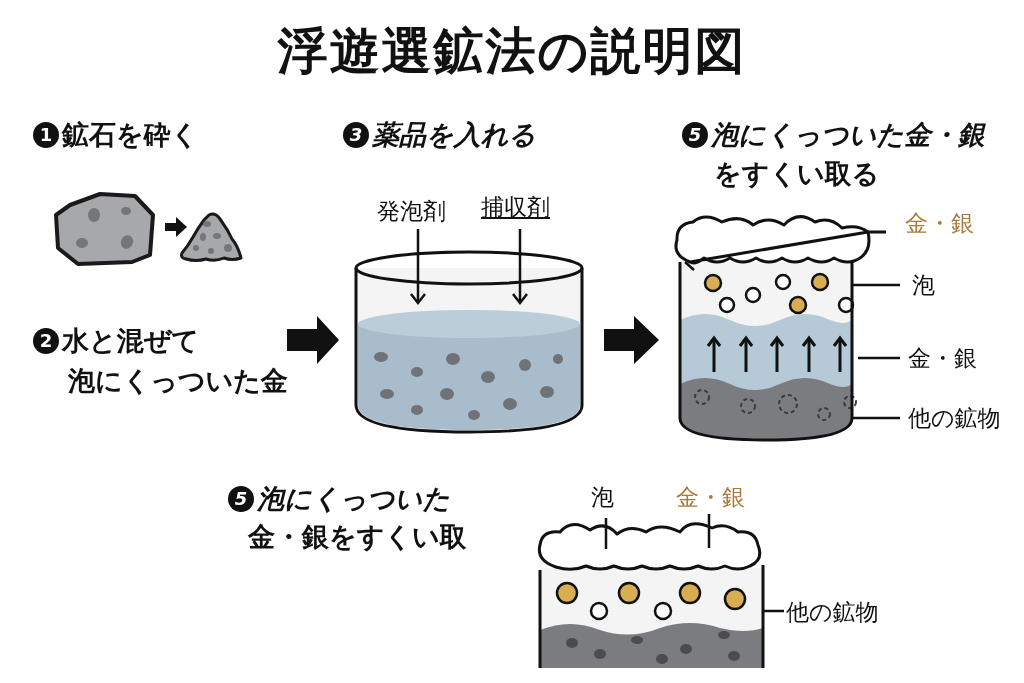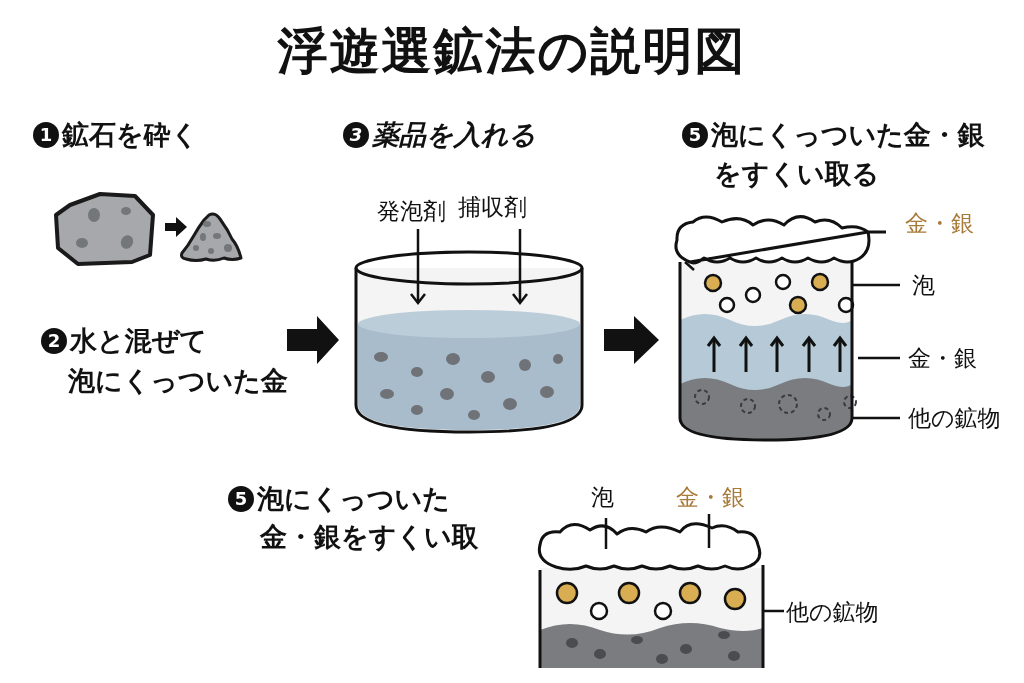"5 泡にくっついた金・銀" div.abs { font-style: none -> italic }
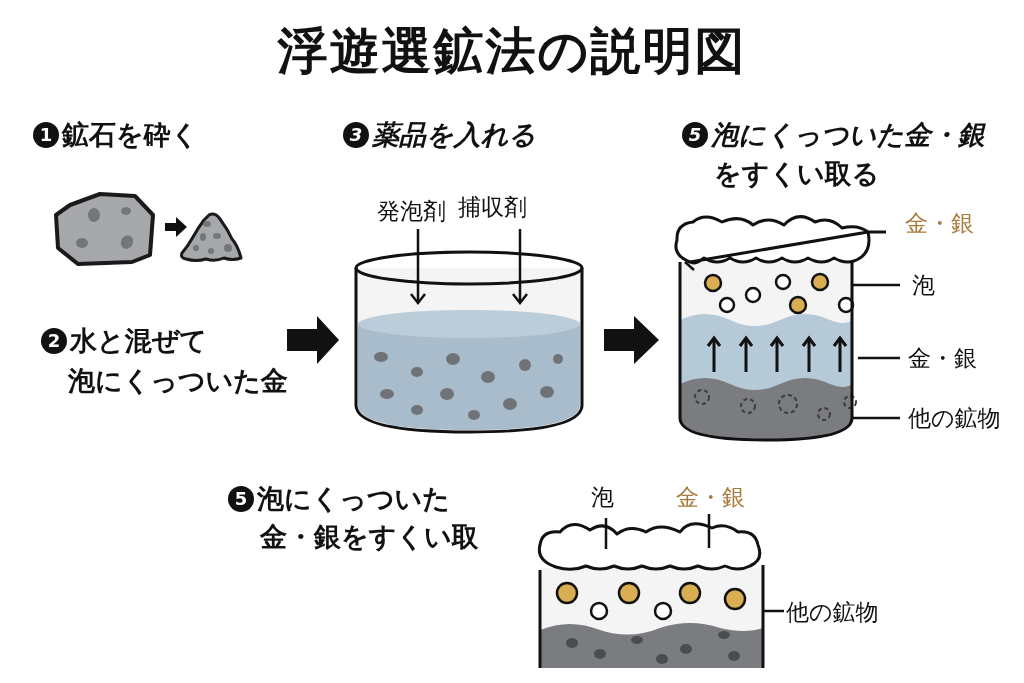"捕収剤" div.abs { left: 458px -> 481px; text-decoration: none -> underline }
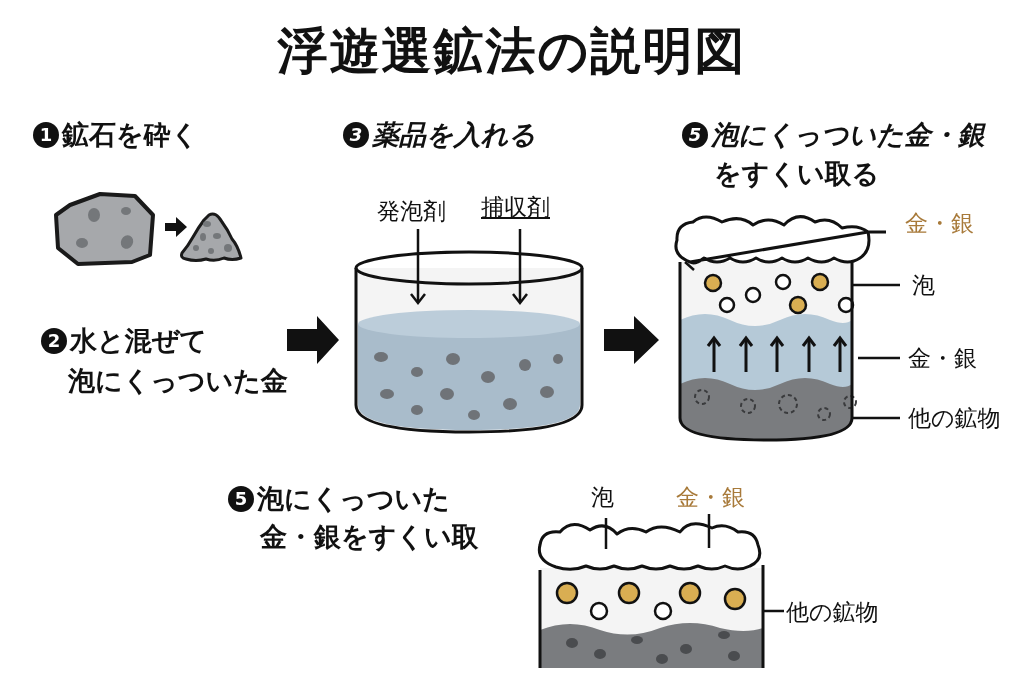"2 水と混ぜて" div.abs { margin-left: 8px -> none }
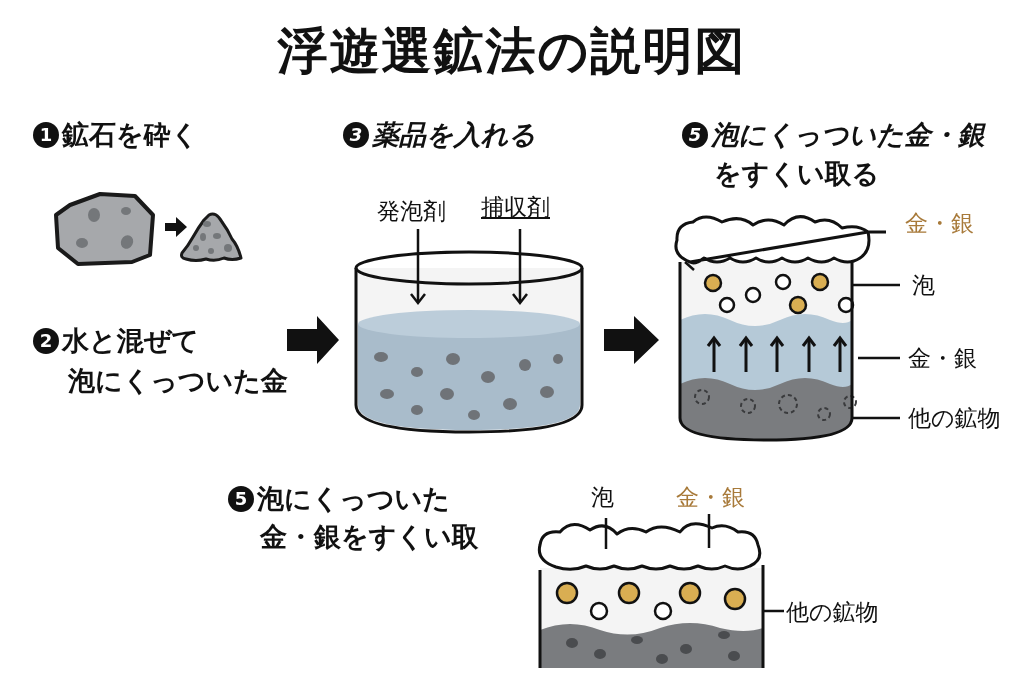"5 泡にくっついた" div.abs { font-style: none -> italic }
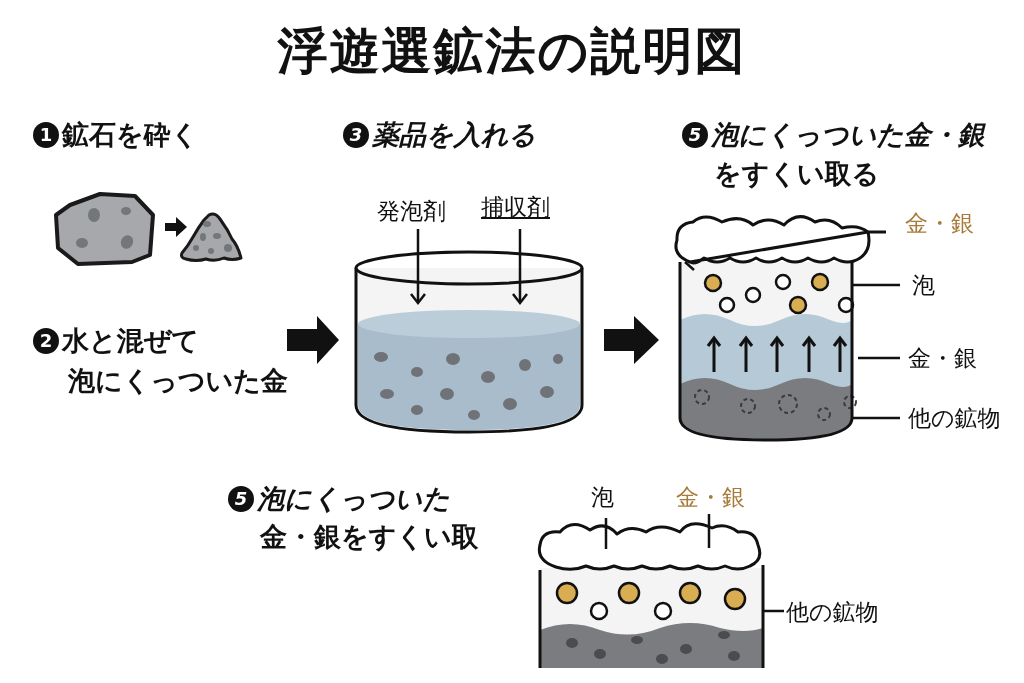"金・銀をすくい取" div.abs { left: 260px -> 248px }
